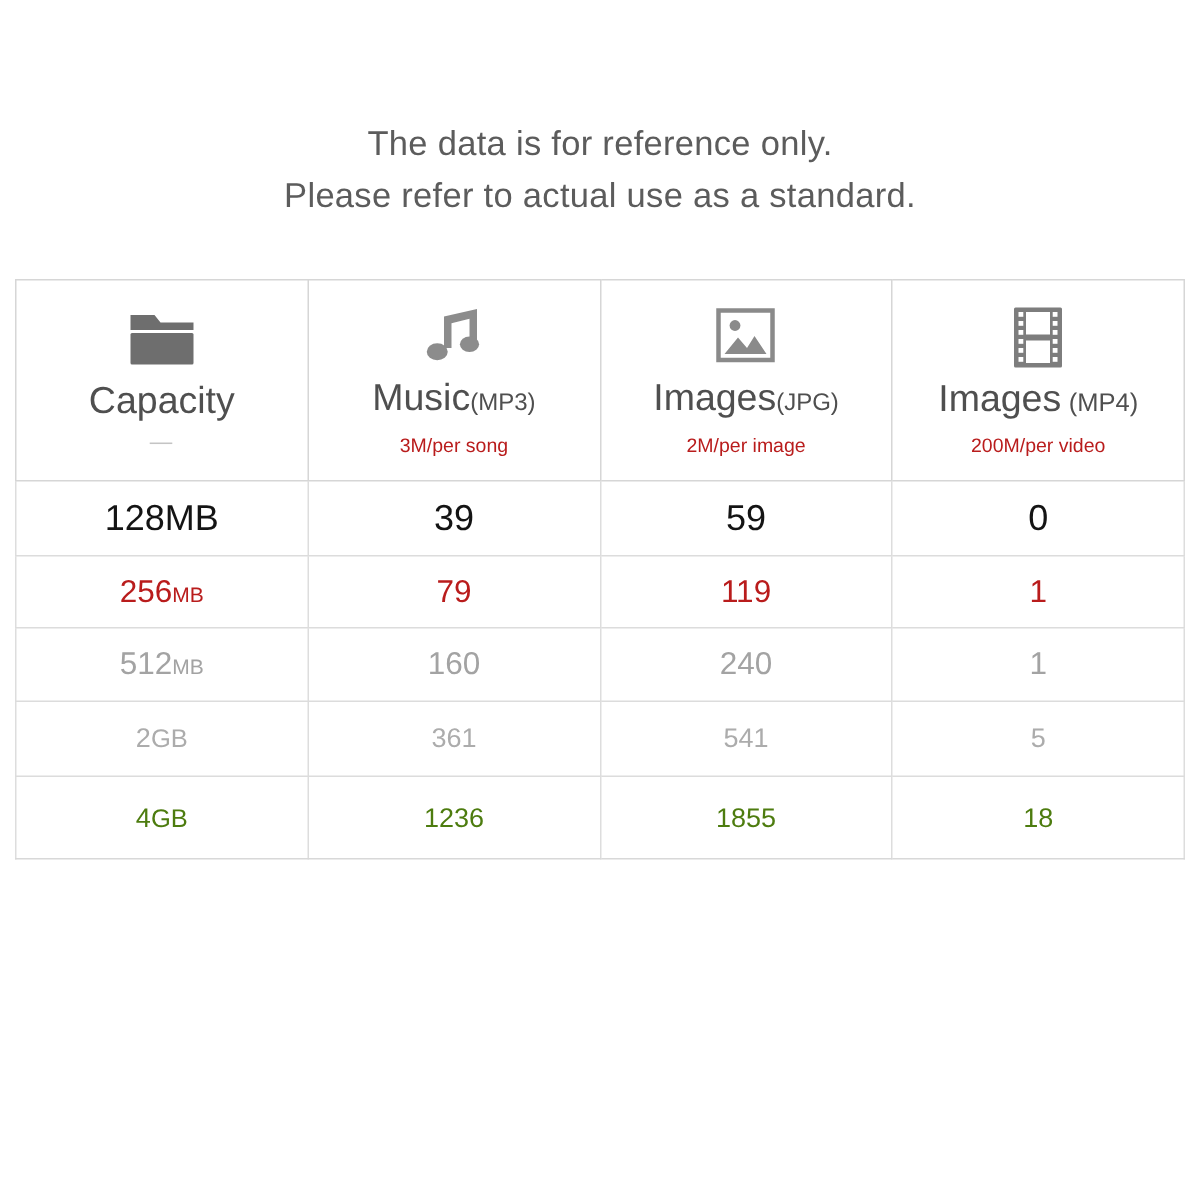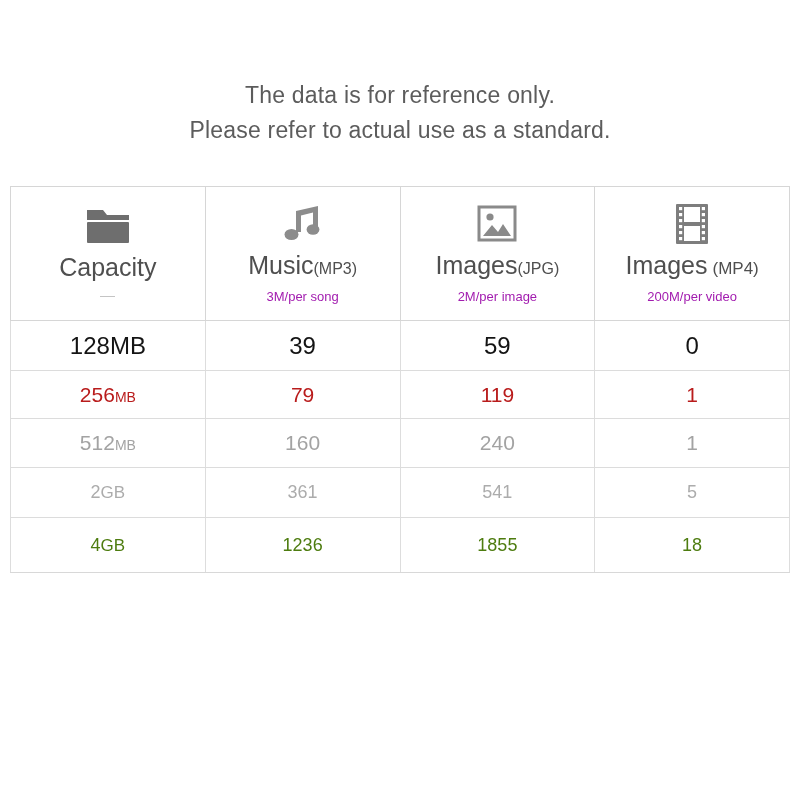"3M/per song" .hdr-sub { color: #a21caf -> #b91c1c }
